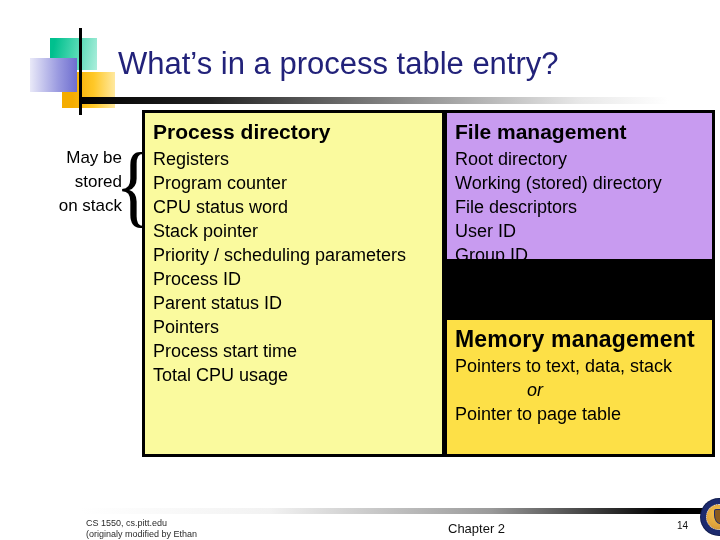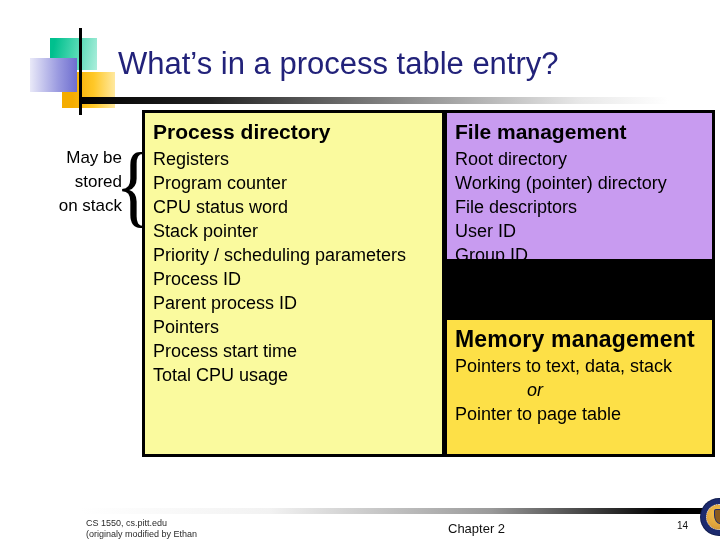"Working (pointer) directory" li { text: pointer -> stored }
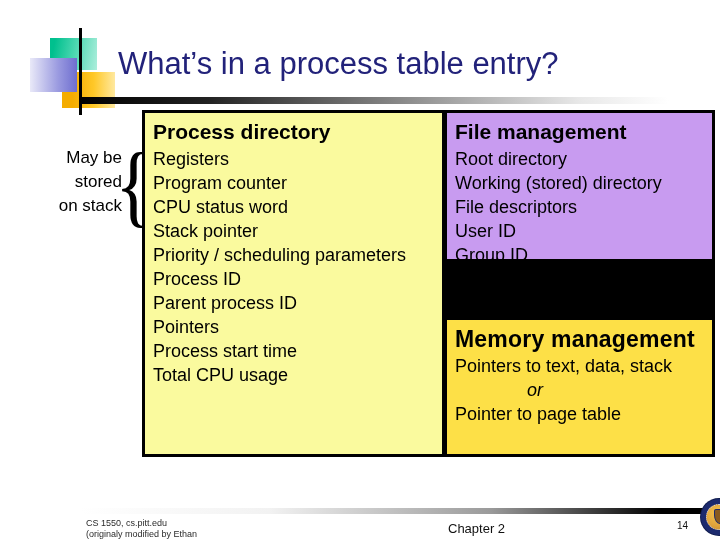"Parent process ID" li { text: process -> status }
